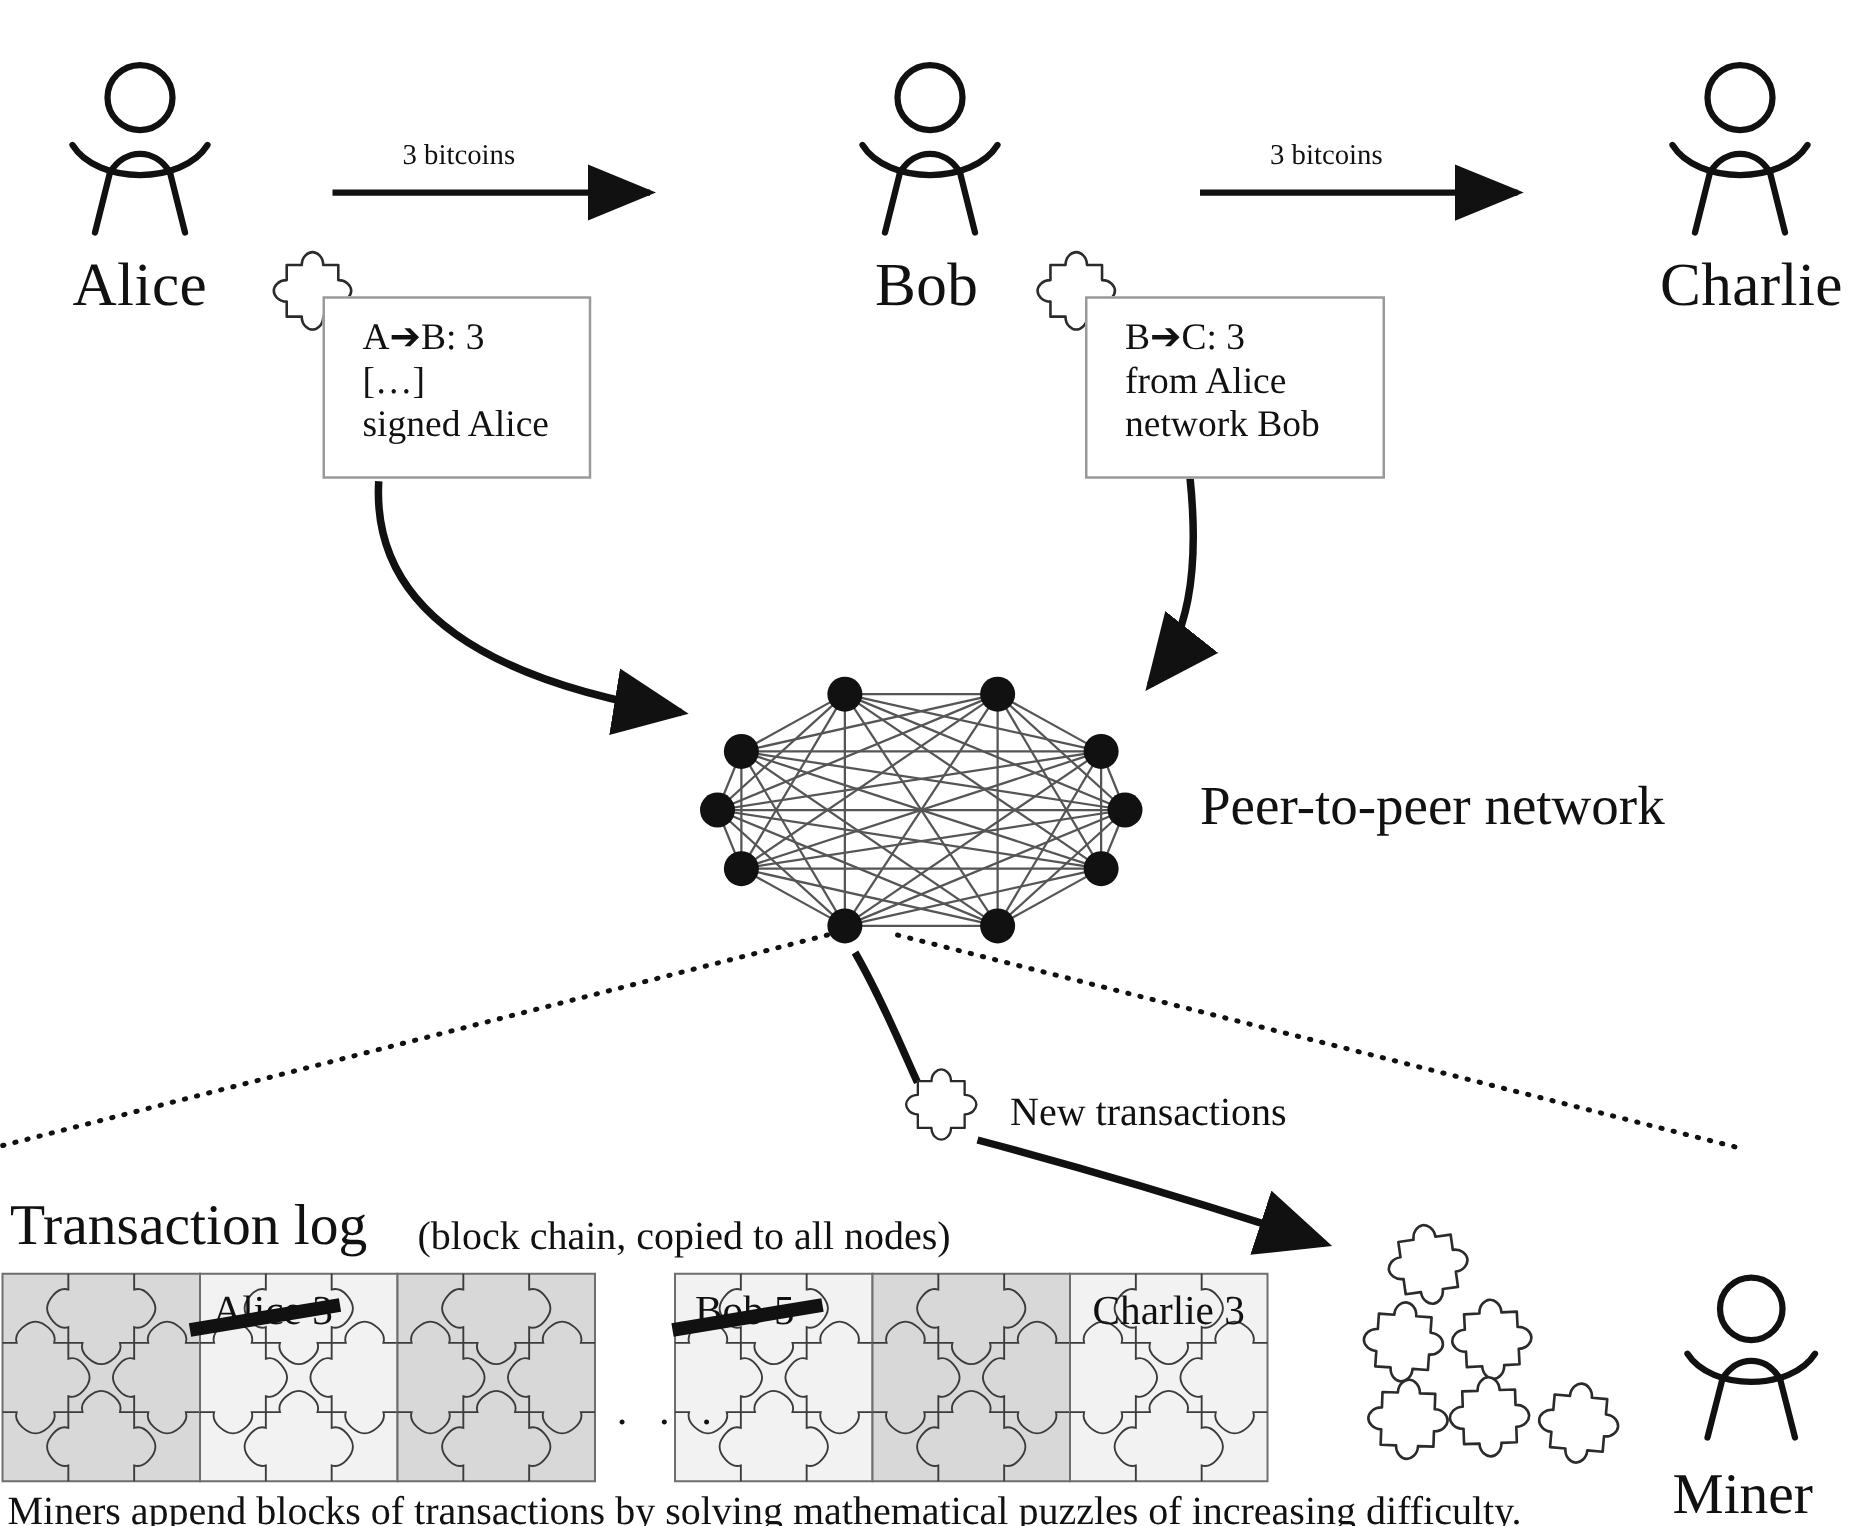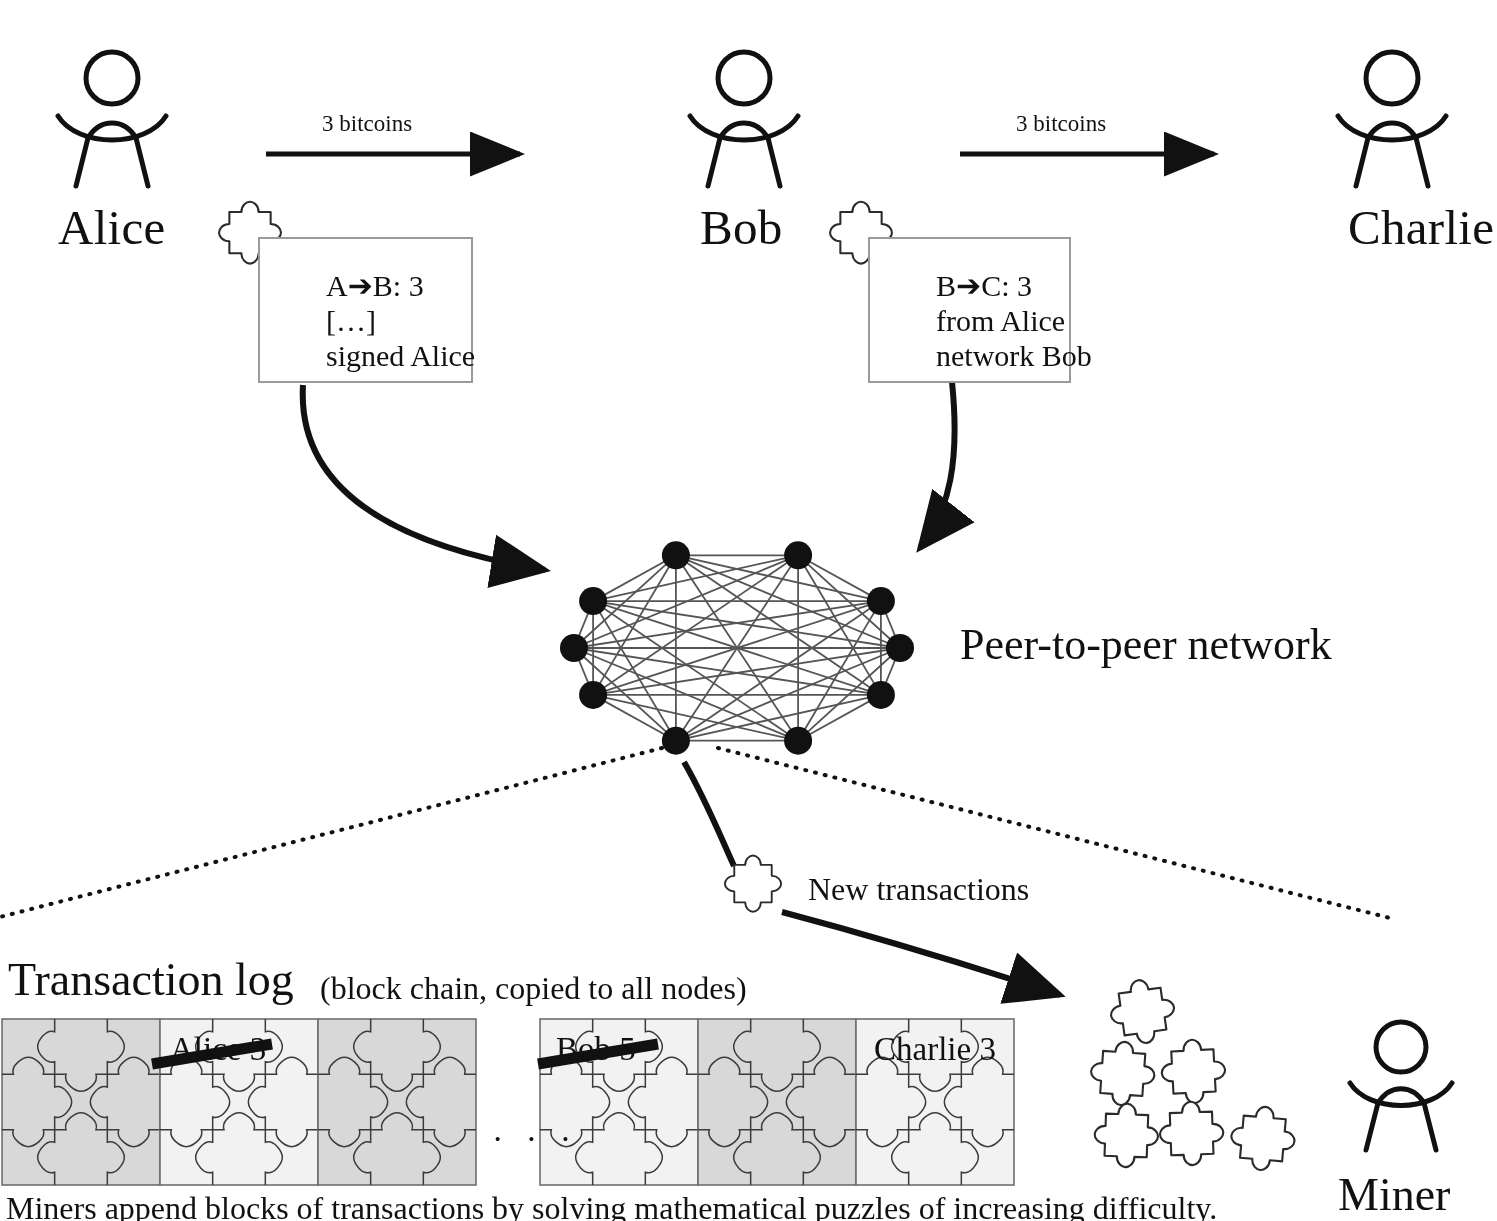"Charlie" div.lbl { margin-left: 20px -> none }
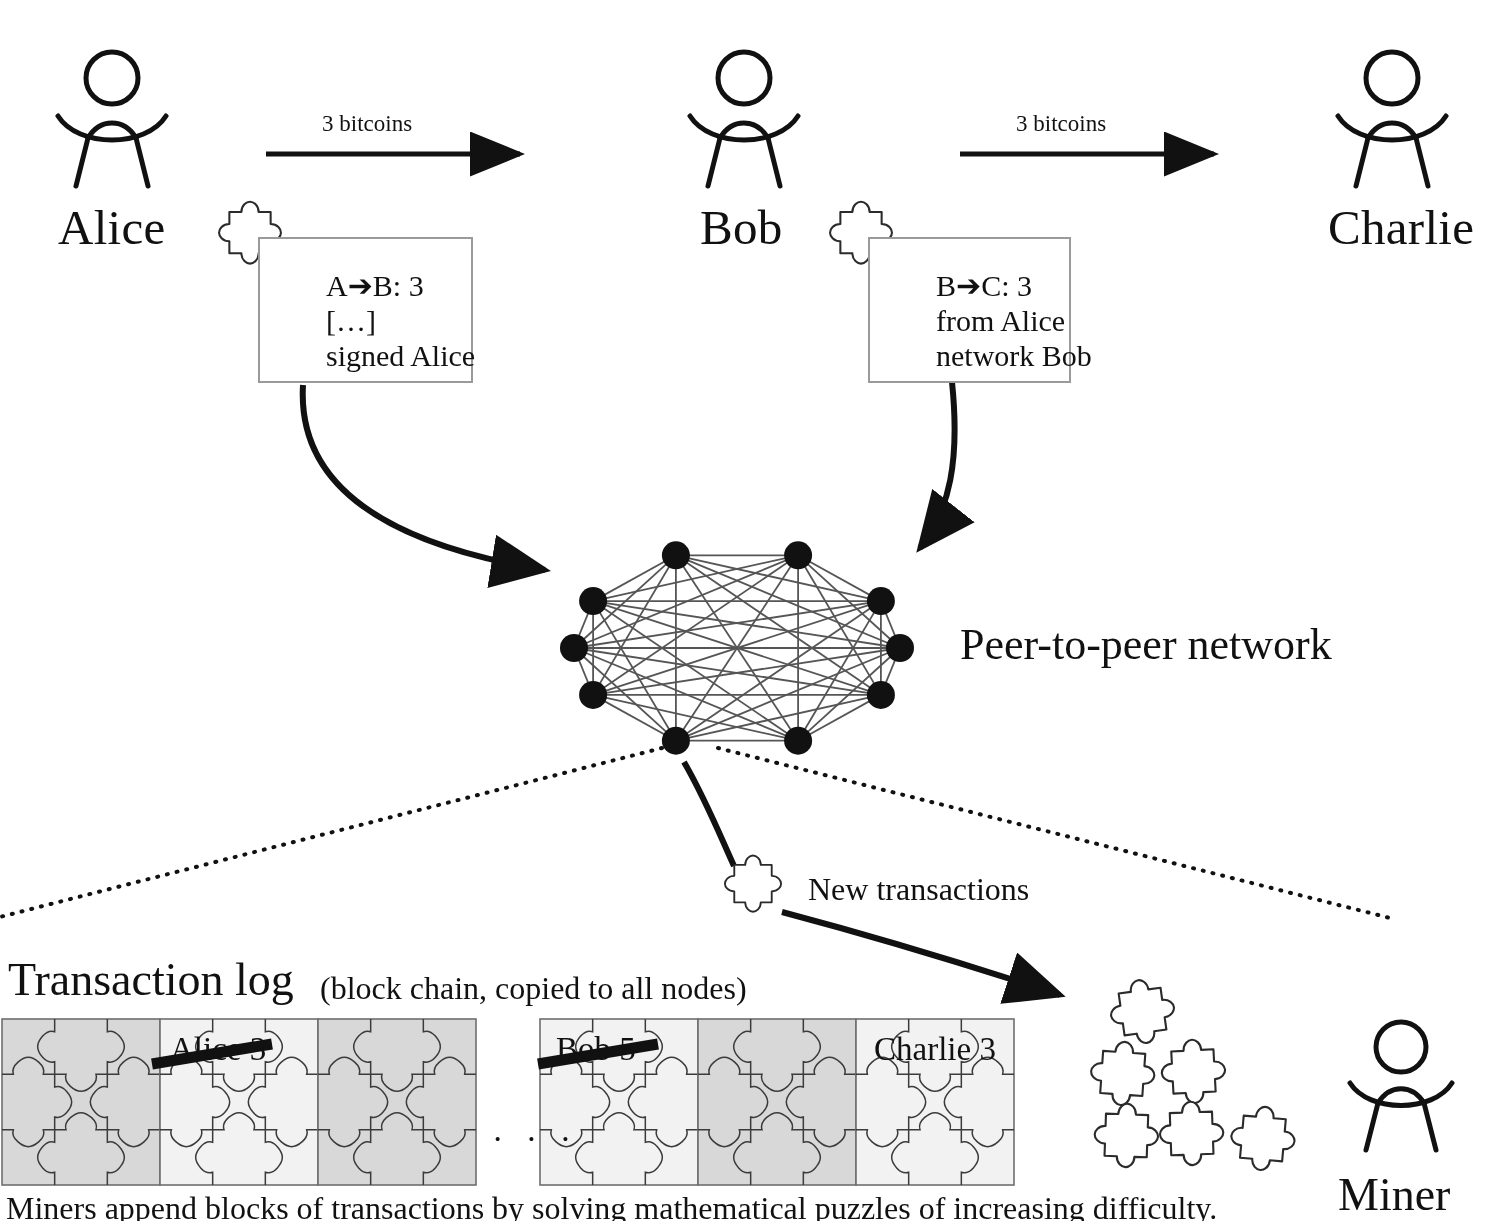"A➔B: 3" .txbox-inner { margin-left: 36px -> none; padding: 29px 0 0 30px -> 13px 0 0 30px }
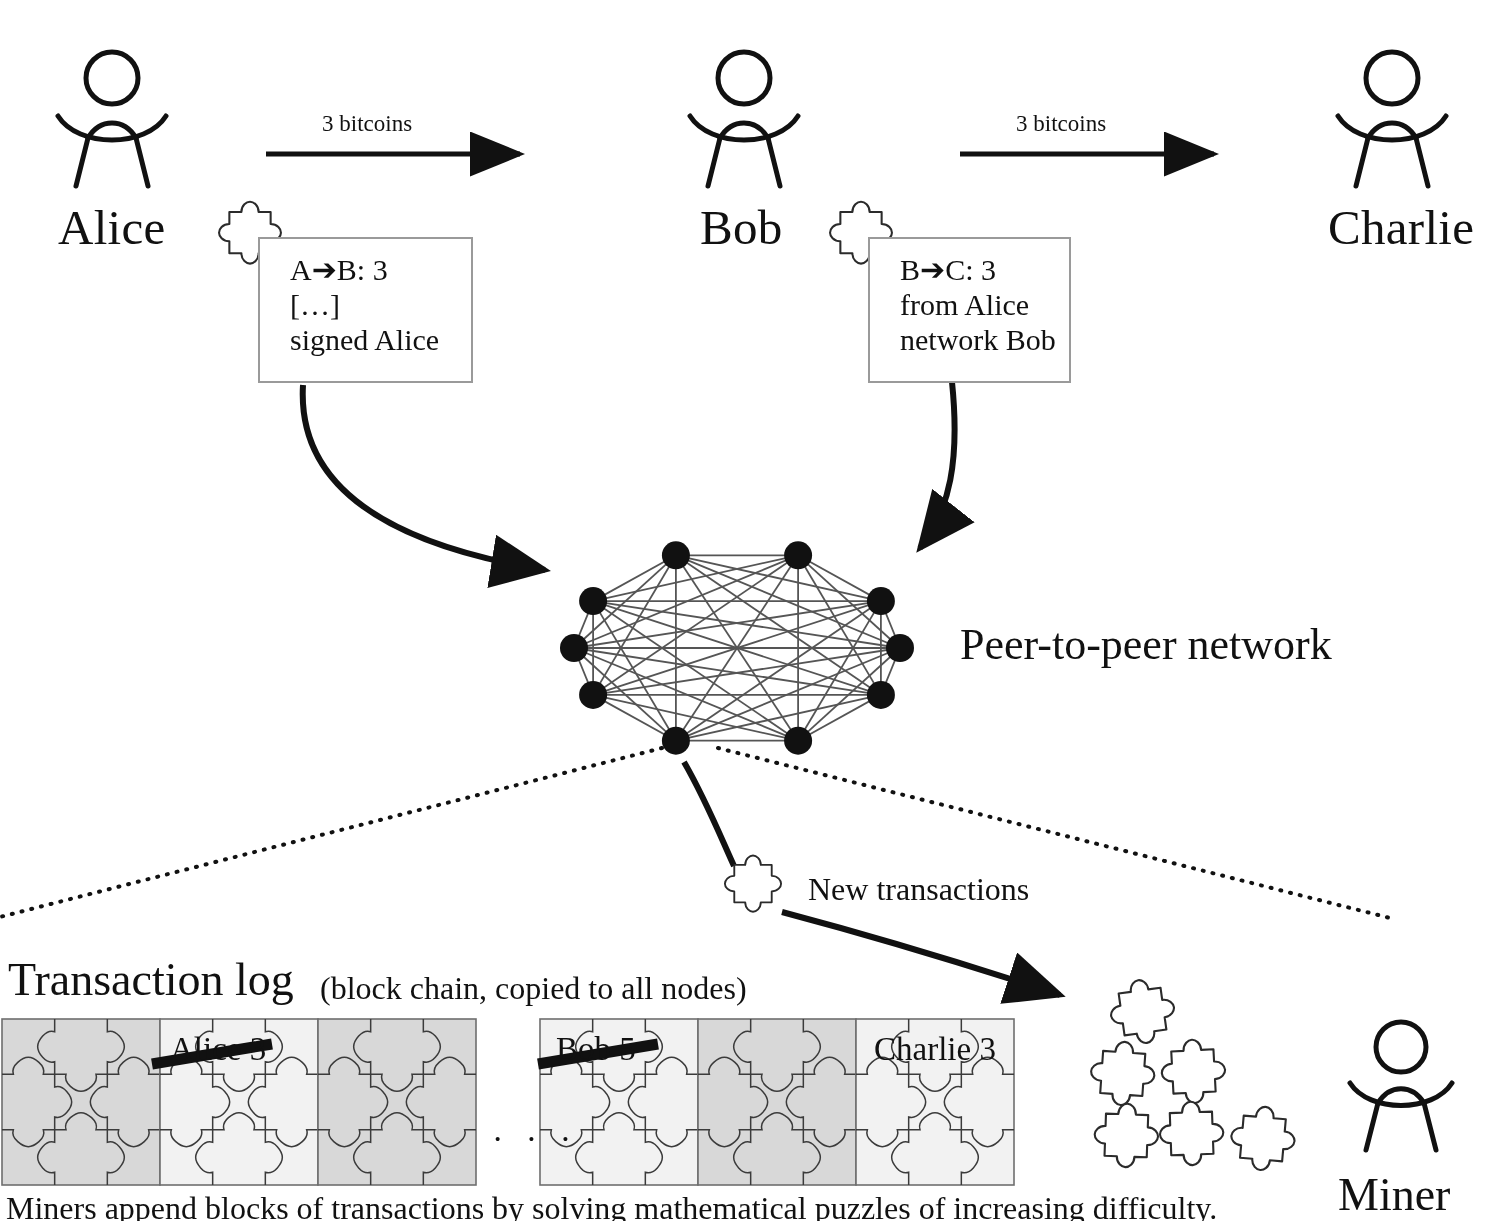"B➔C: 3" div.txt-box { width: 203px -> 240px }
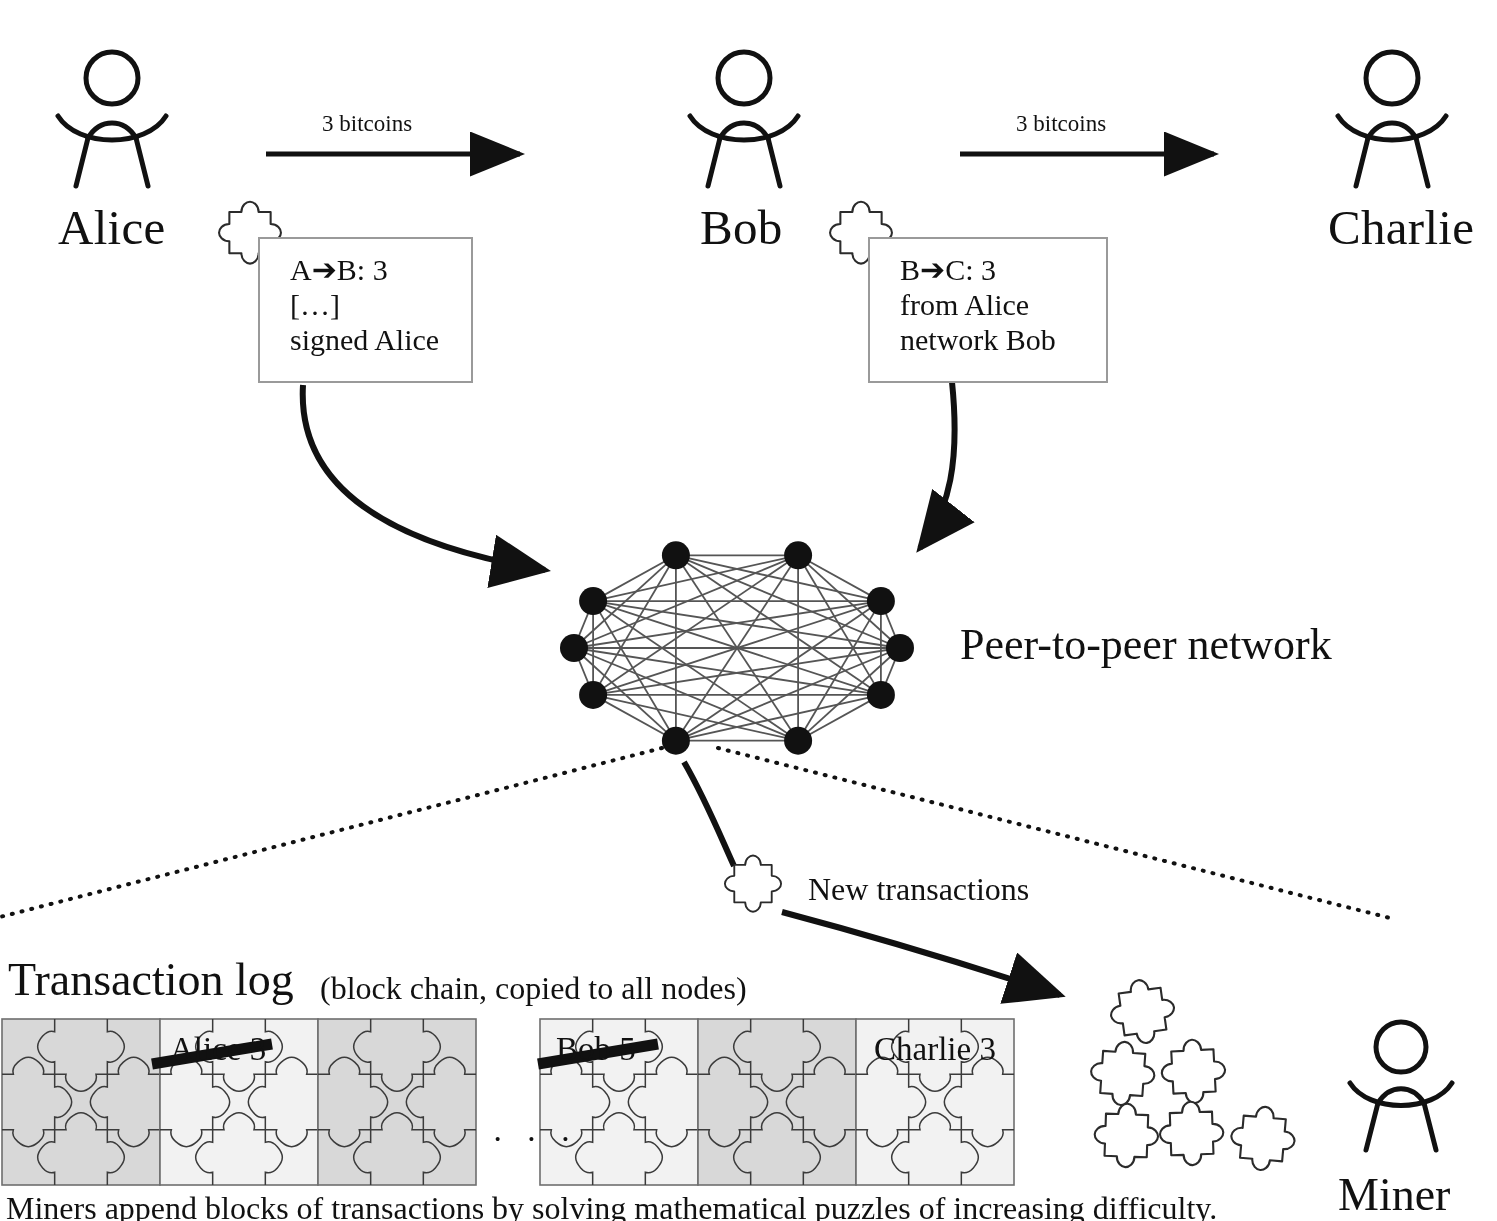"(block chain, copied to all" div.lbl { left: 320px -> 334px }
